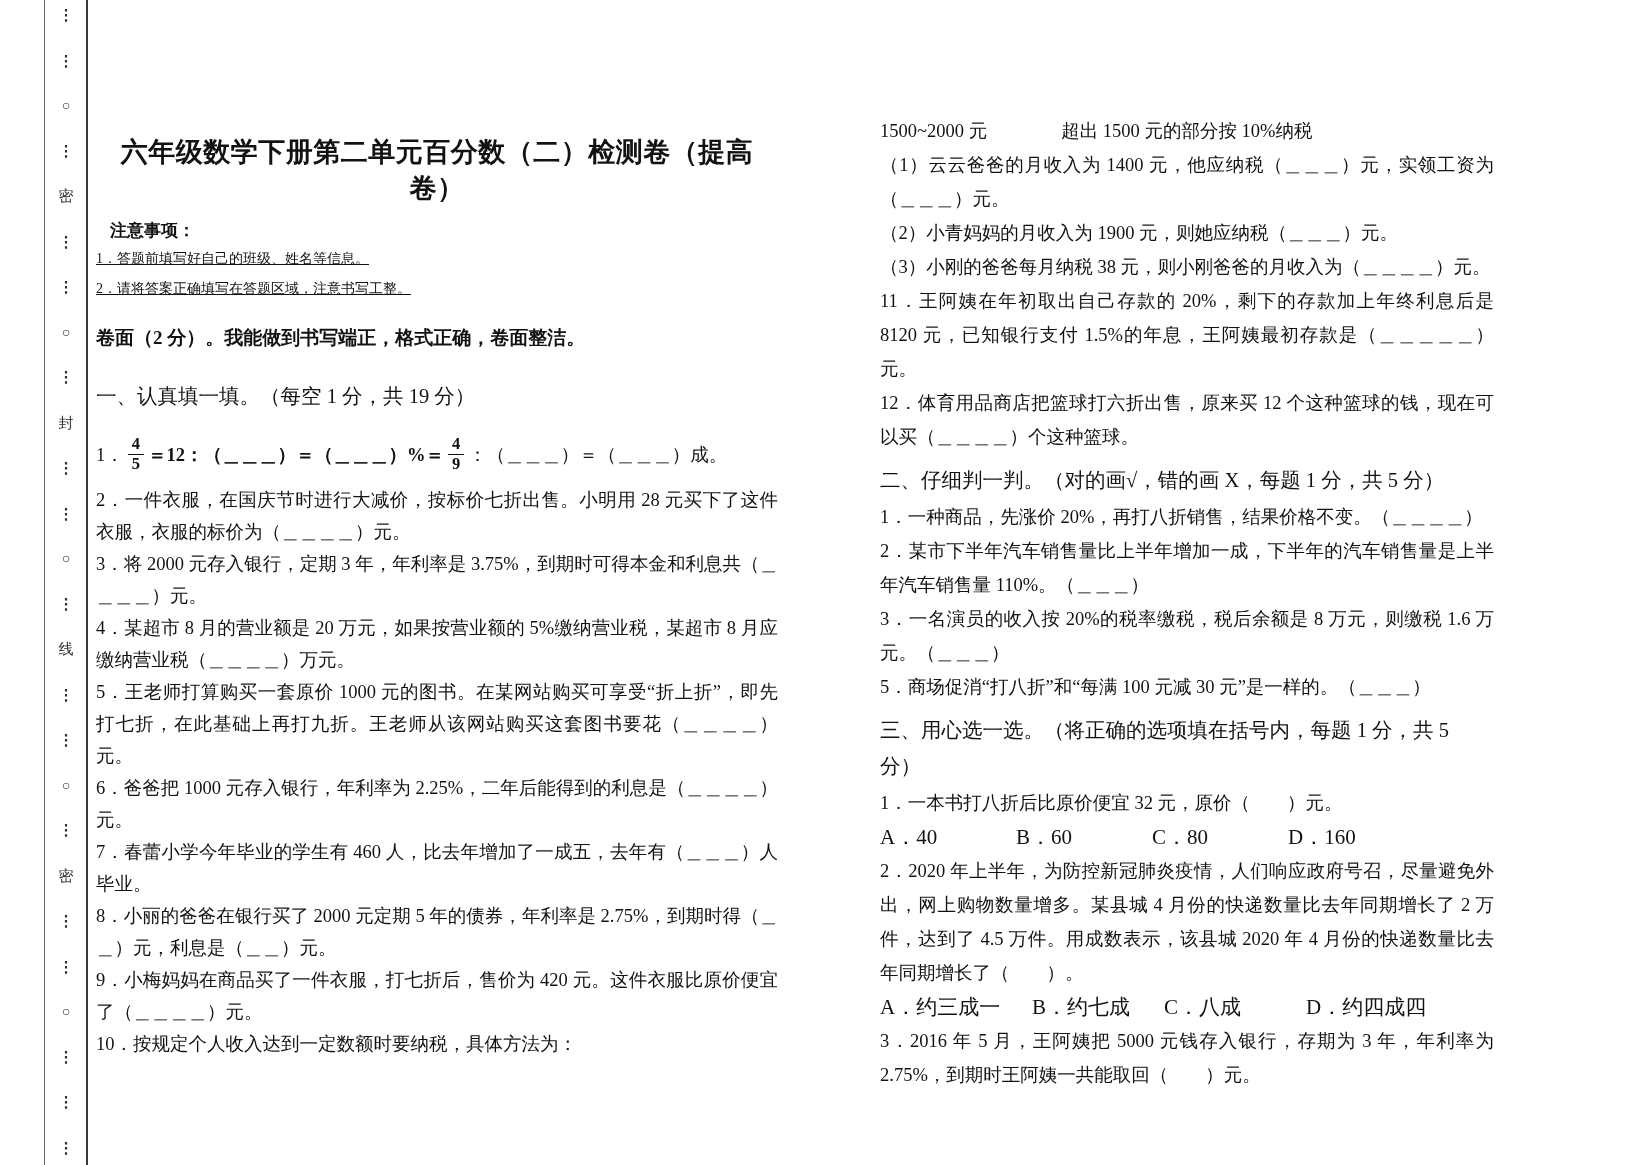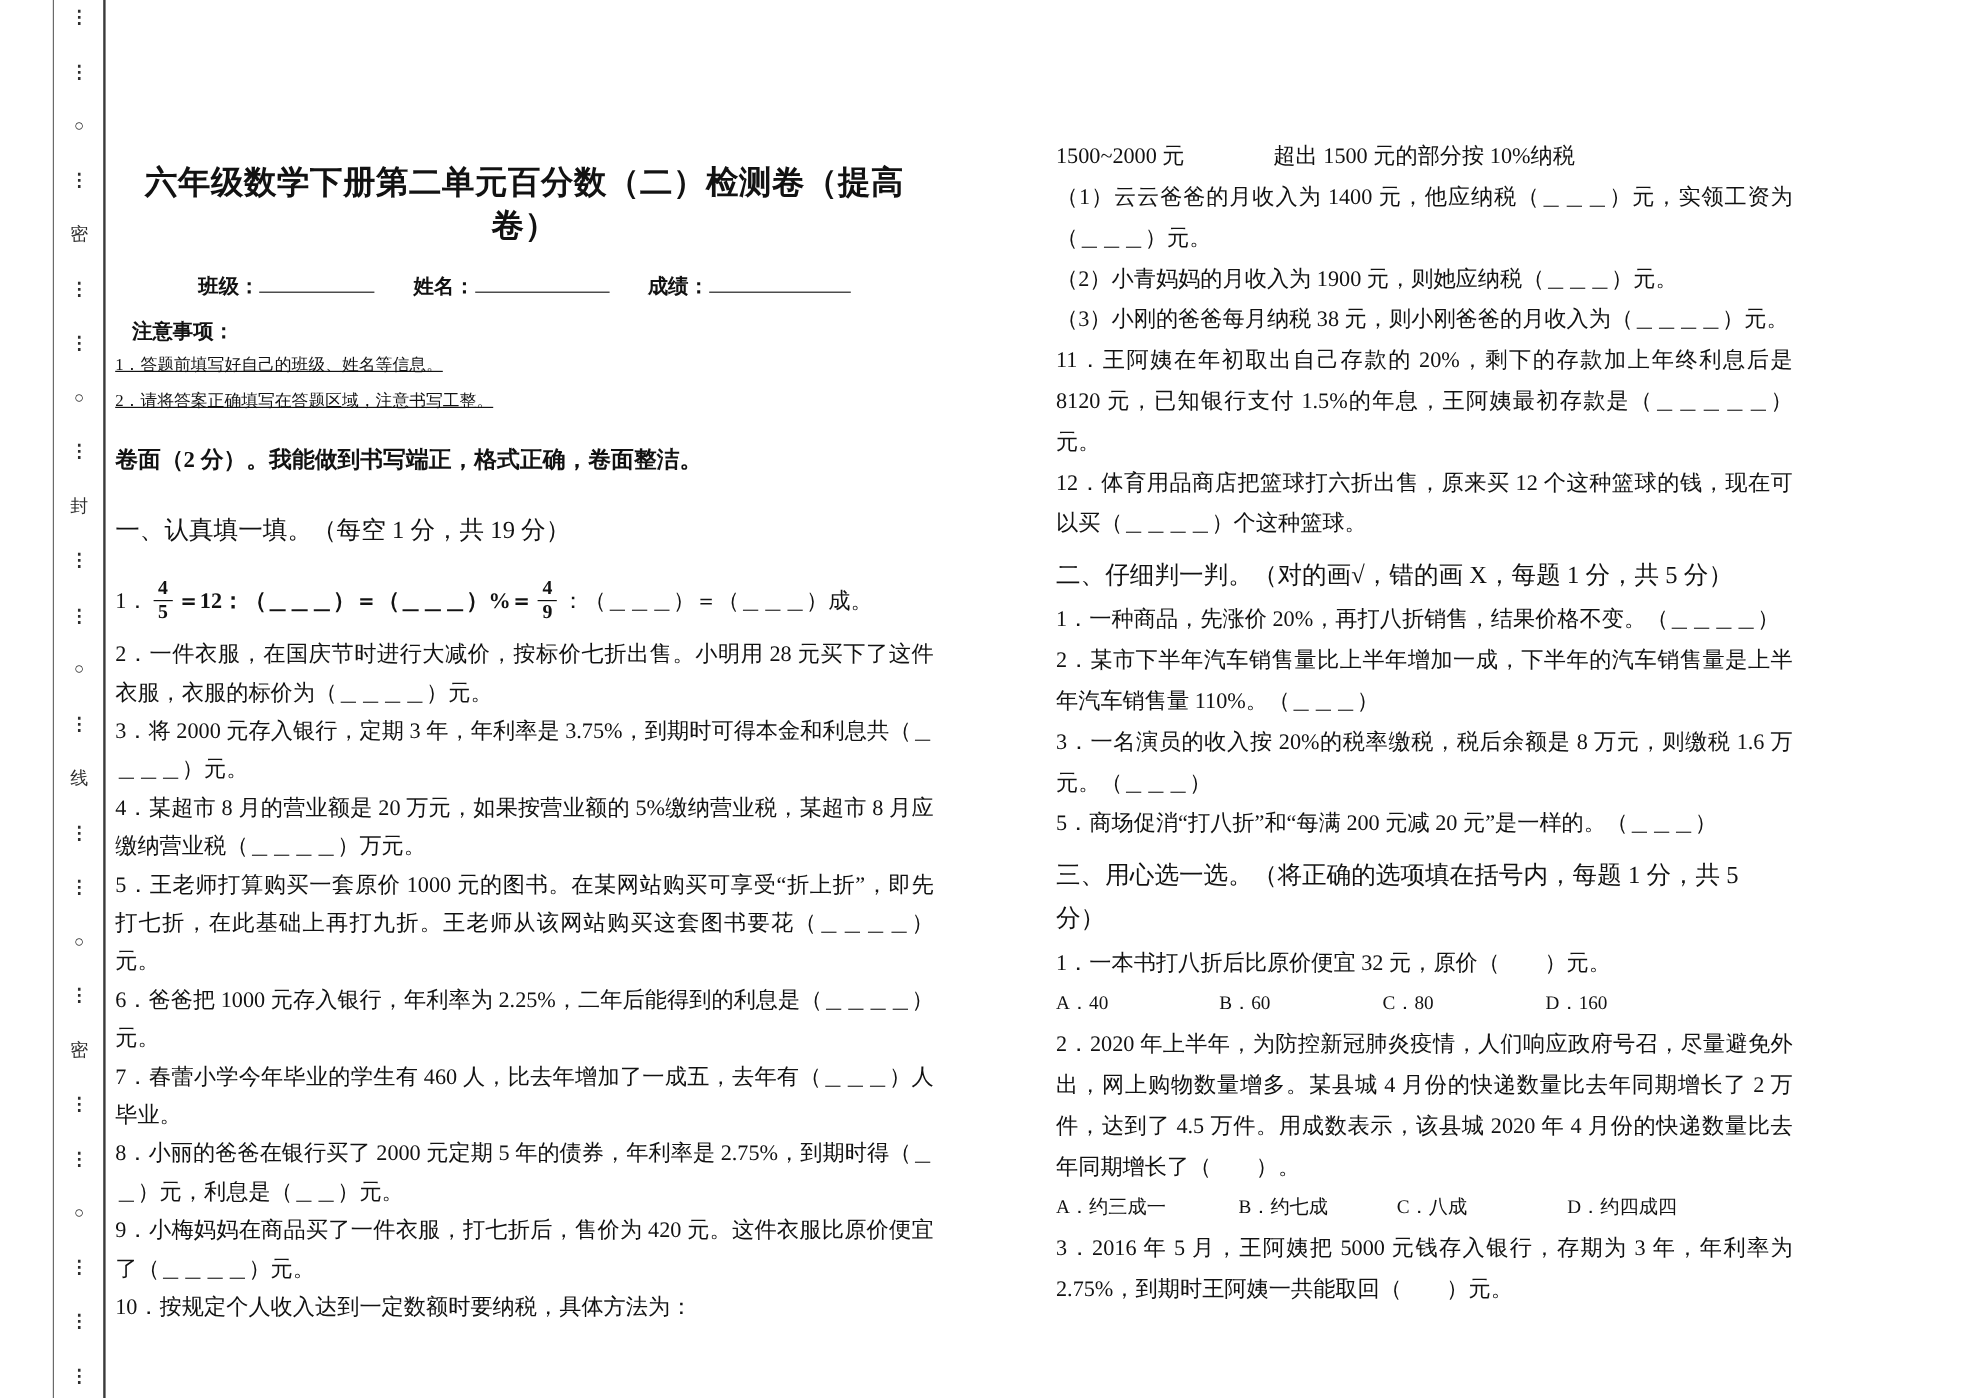"班级： 姓名： 成绩：" div.fields { html: <div> <span><span>班级：</span><span></span></span> <span><span>姓名：</span><span></span></span> <span><span>成绩：</span><span></span></span> </div> -> none }
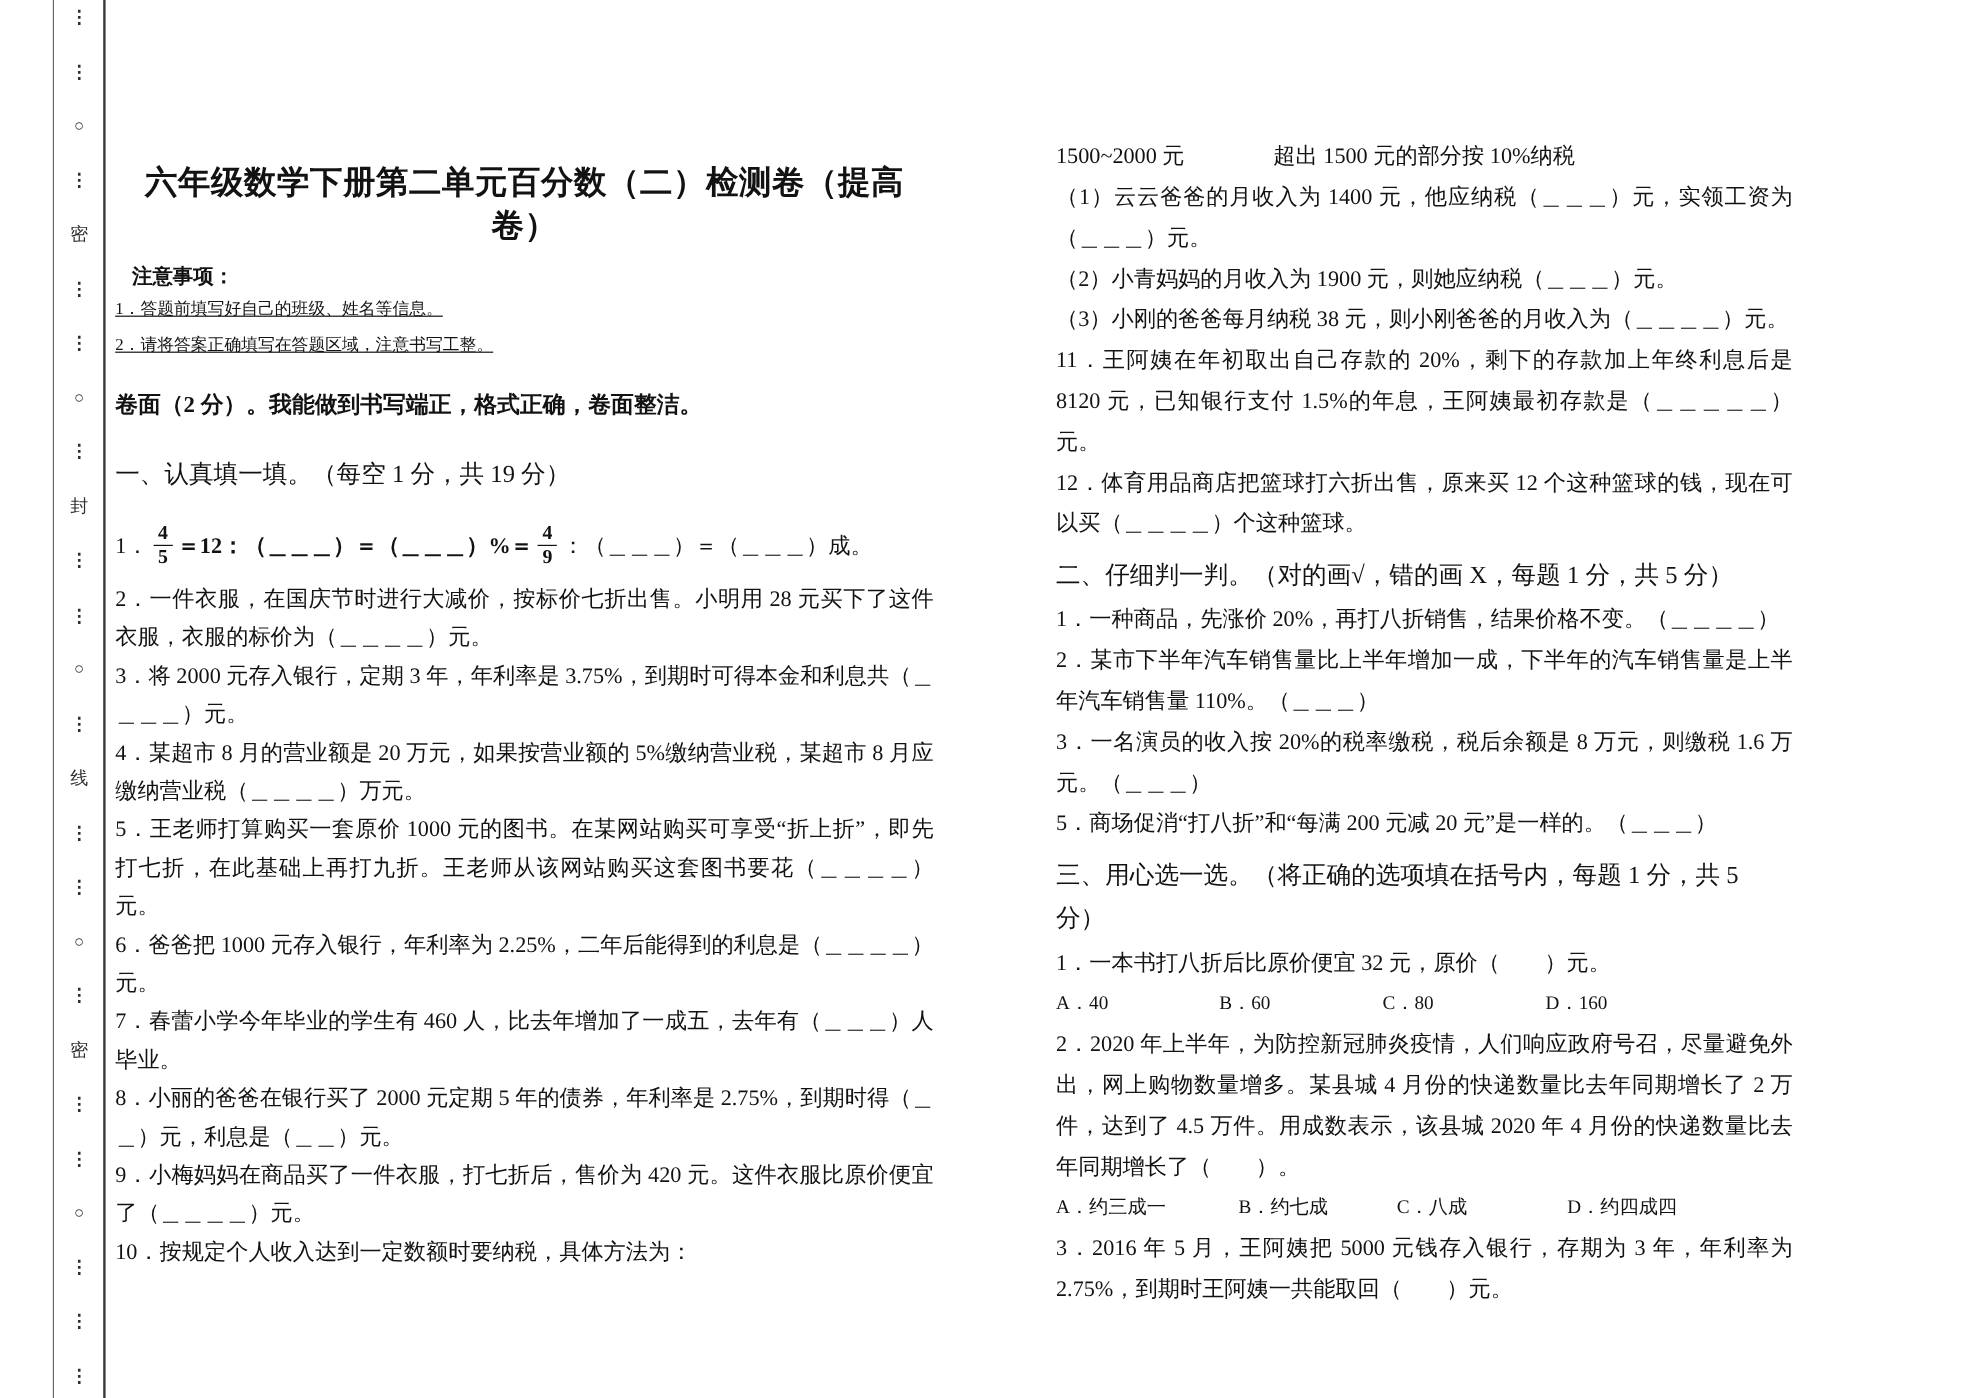"5．商场促消“打八折”和“每满 200 元减 20 元”是一样的。（＿＿＿）" p.body-text { text: 200 元减 20 -> 100 元减 30 }
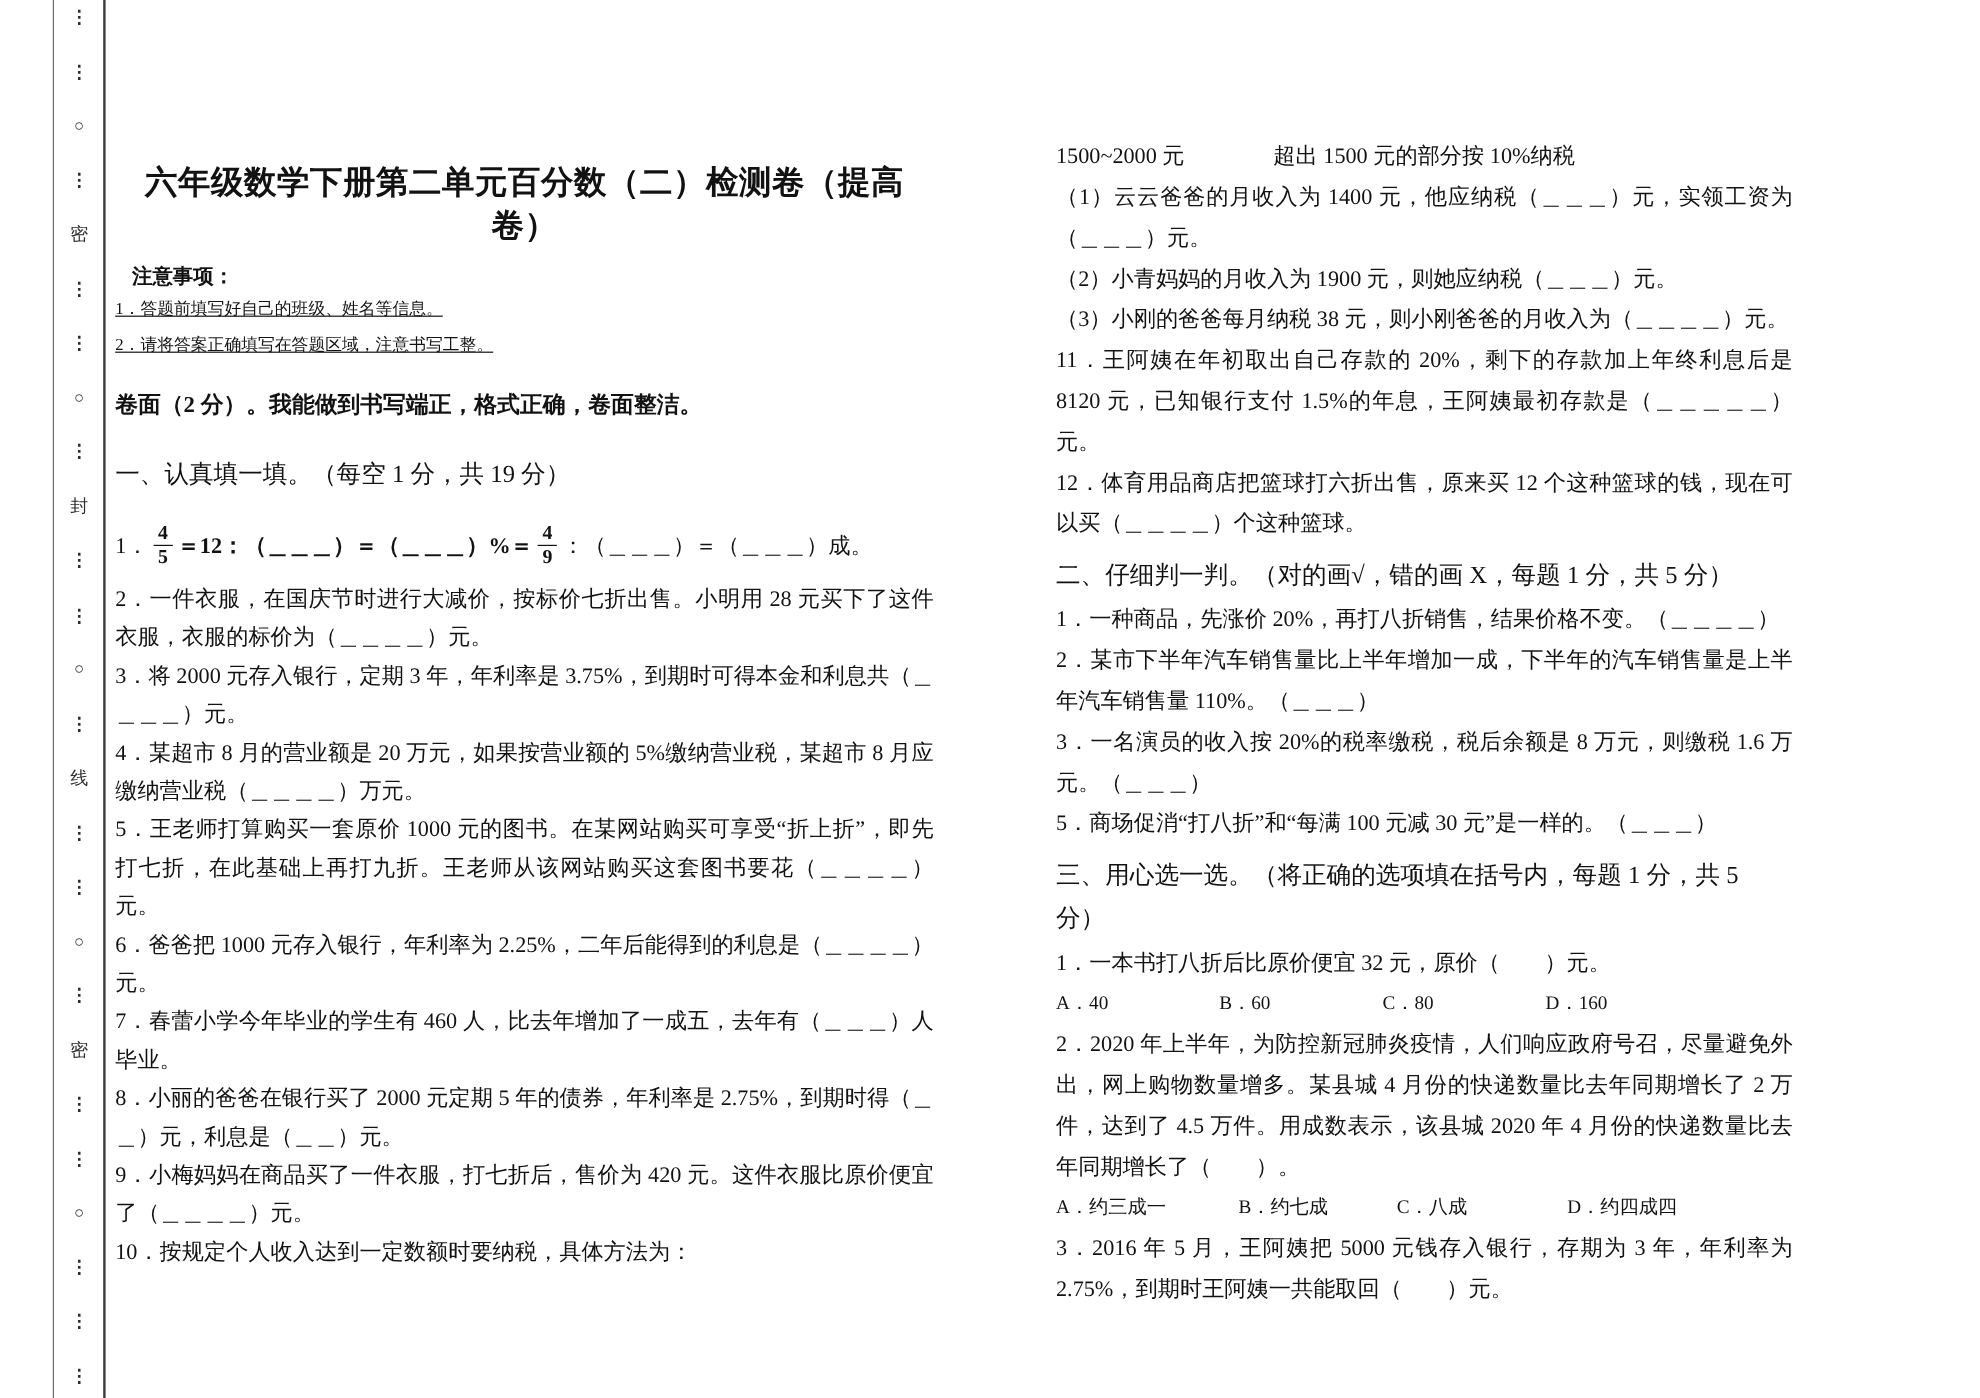"A．40" .opt-row { font-size: 16px -> 21px }
